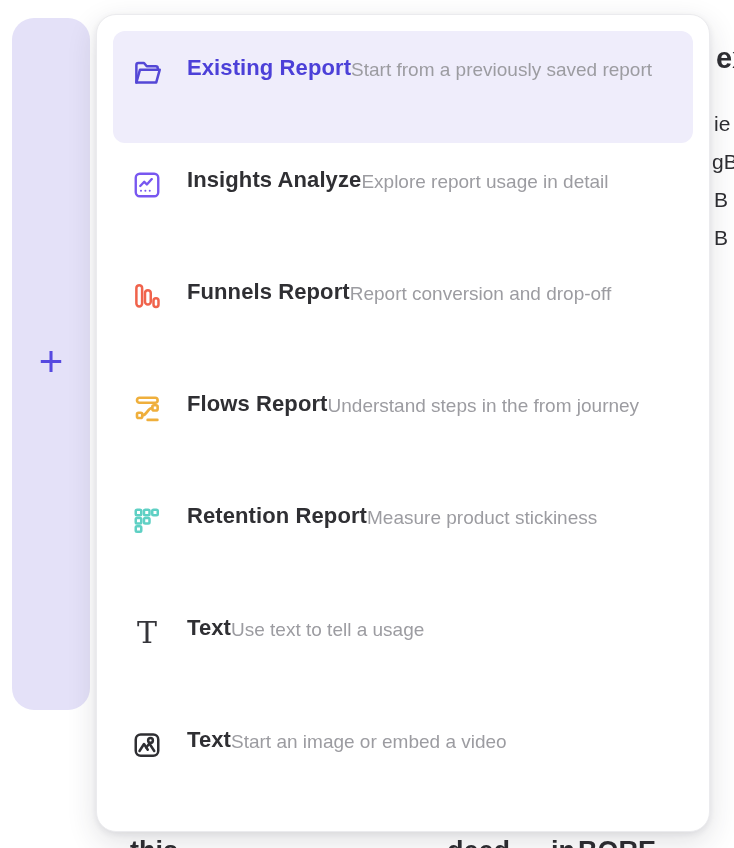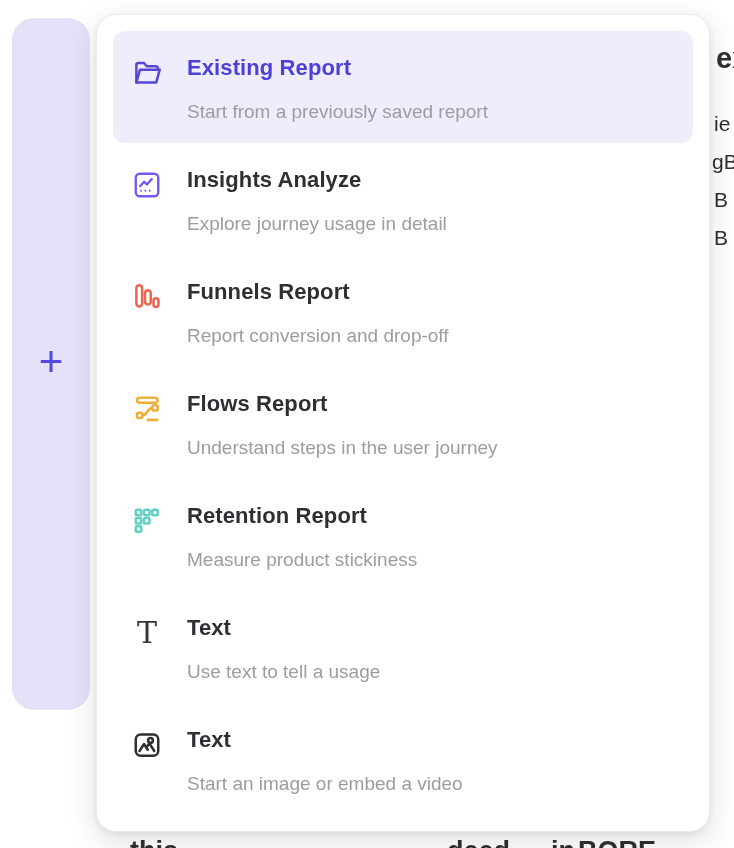"Existing Report" .menu-item .texts { flex-direction: column -> none }
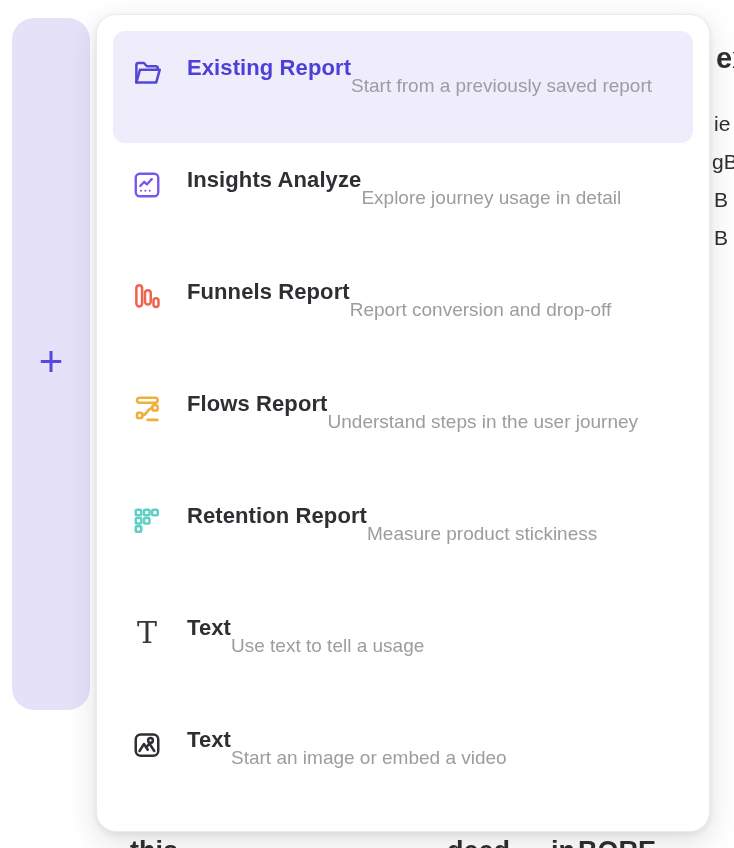"Start from a previously saved" .subtitle { margin-top: 20px -> 4px }
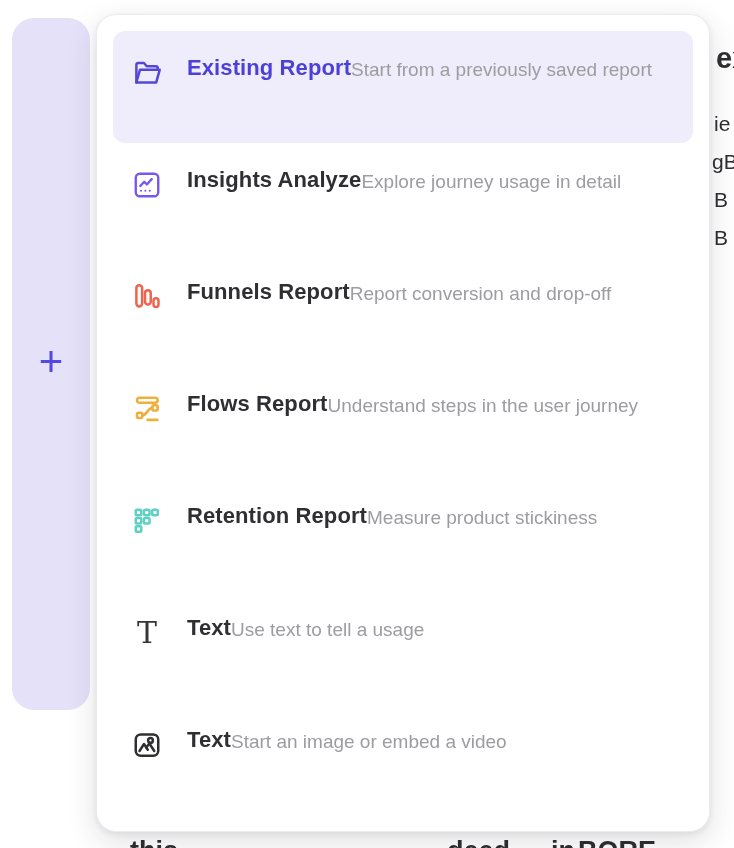"Explore journey usage in detail" div.subtitle { text: journey -> report }
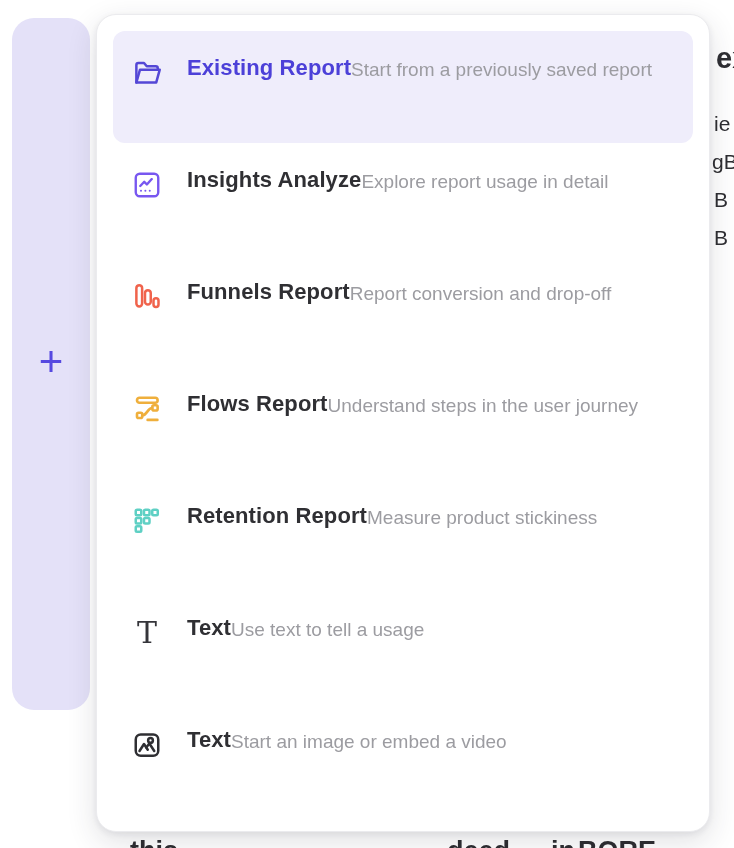"Understand steps in the user" div.subtitle { text: user -> from }
